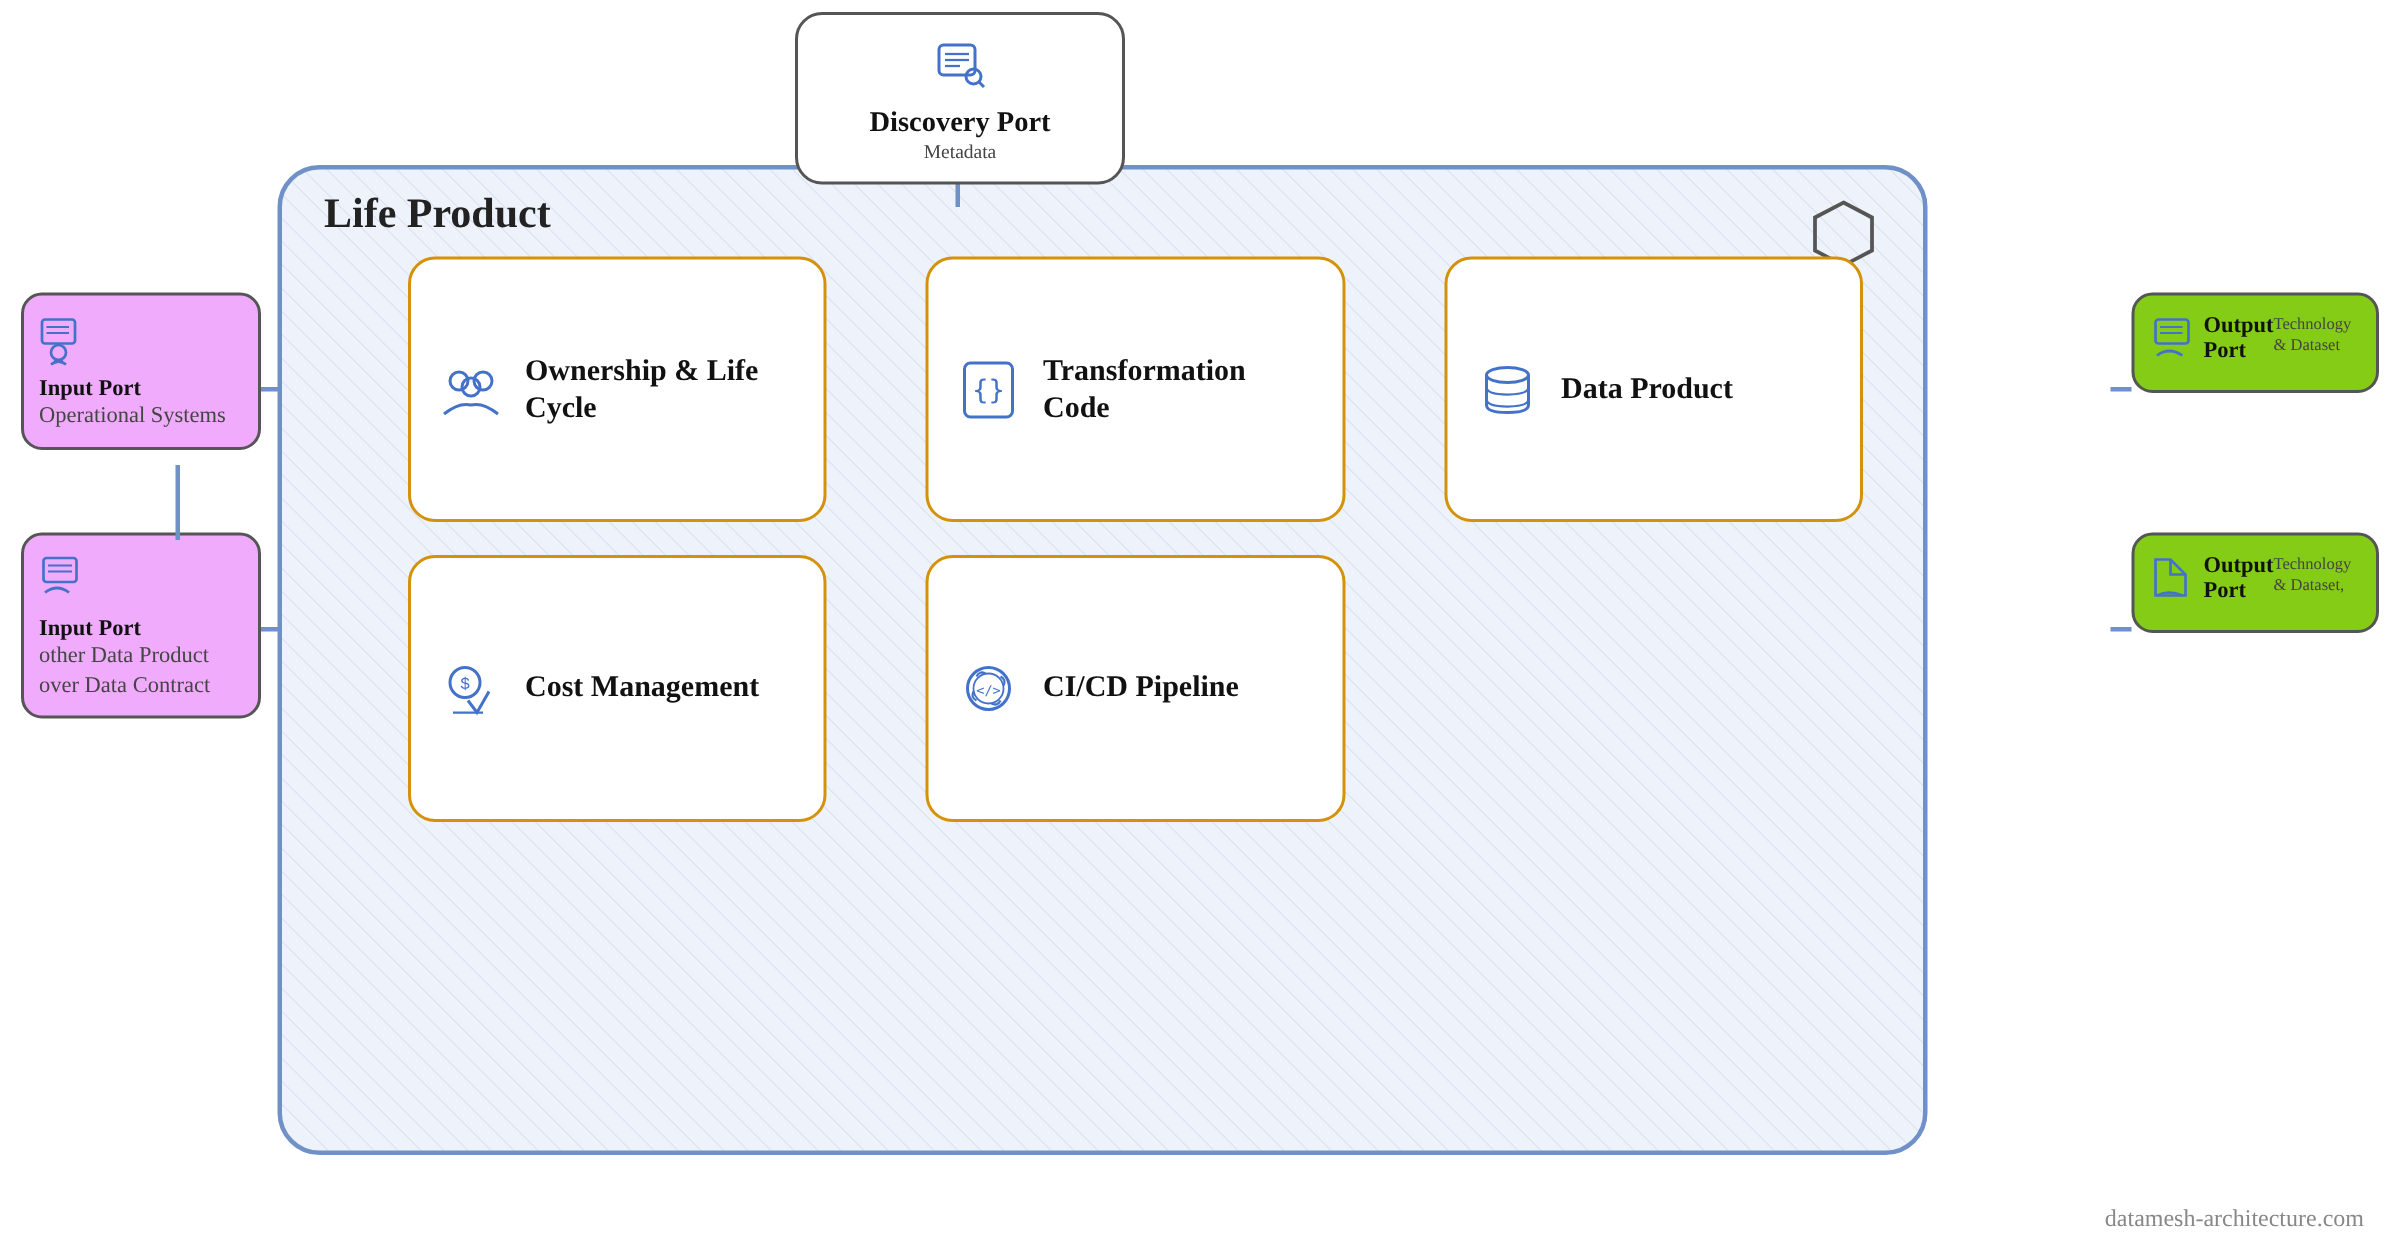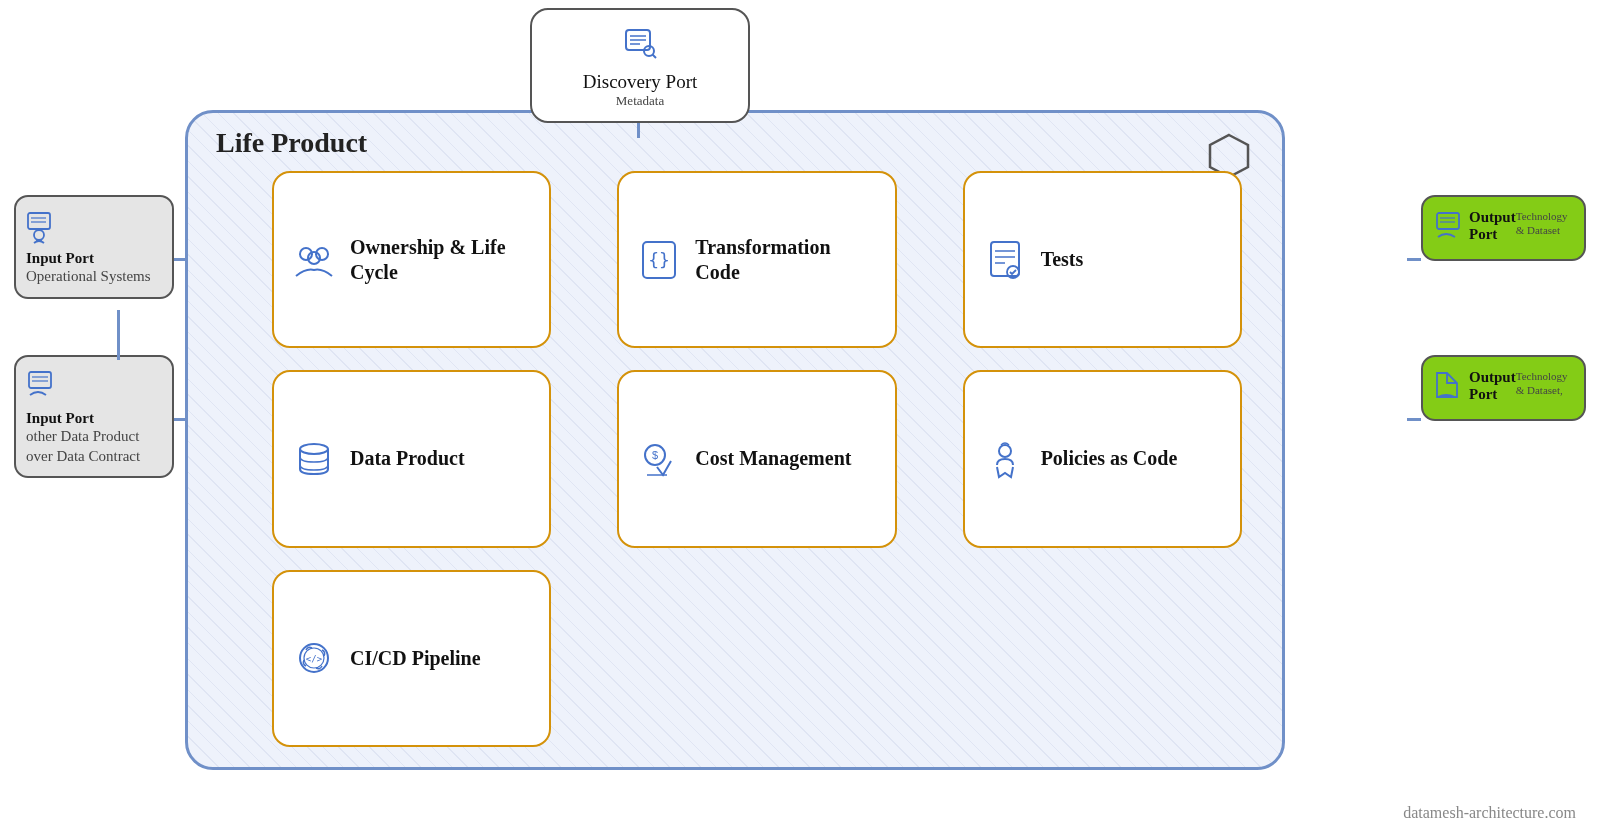"Discovery Port" .discovery-port .port-title { font-weight: normal -> bold }
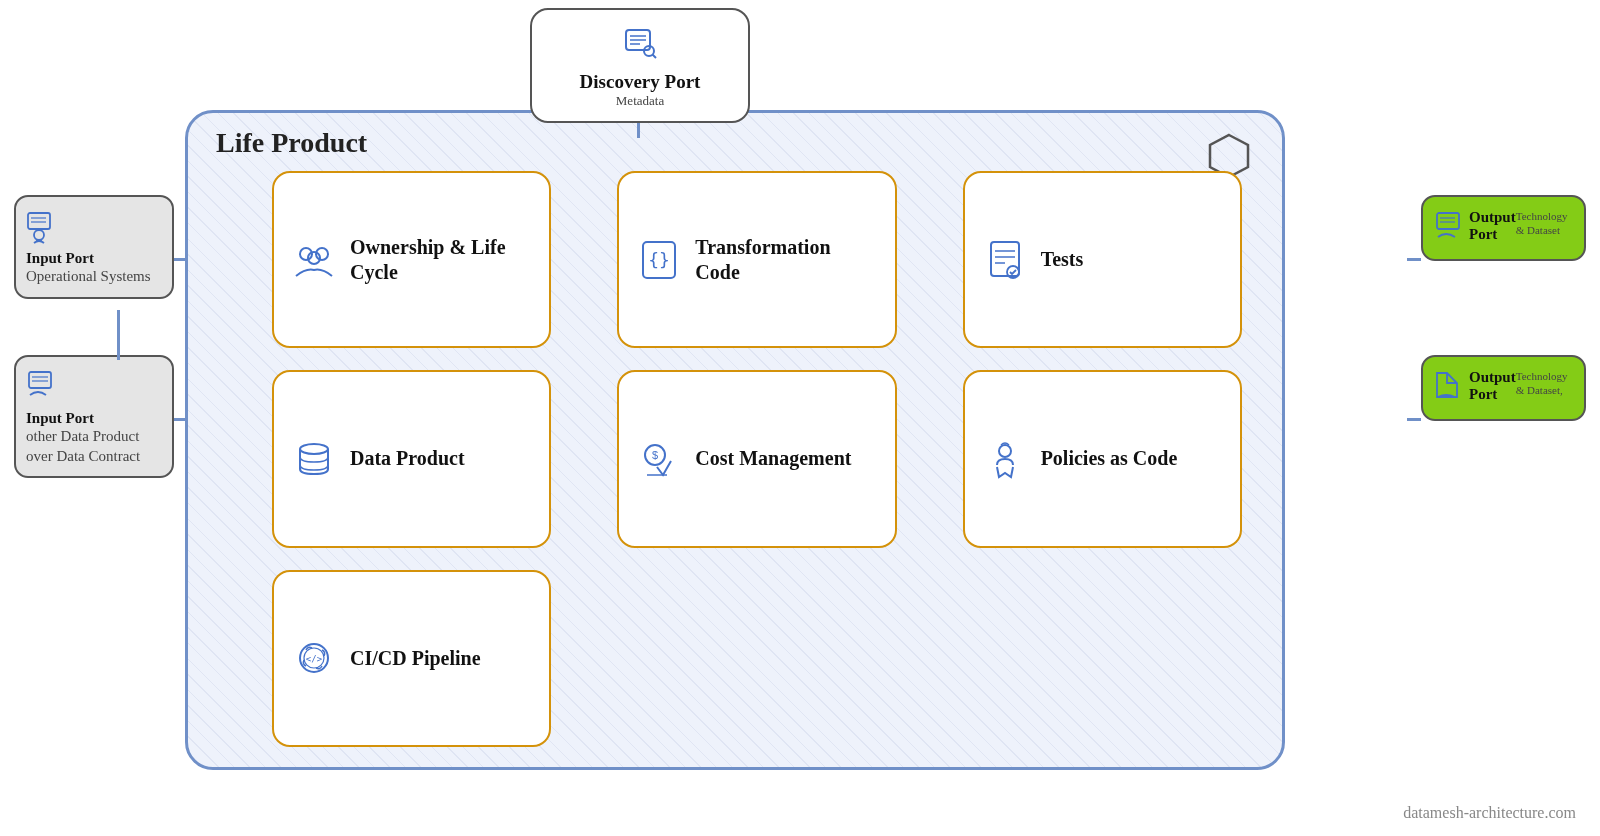"Input Port" .input-port { background: #e5e5e5 -> #f0abfc }
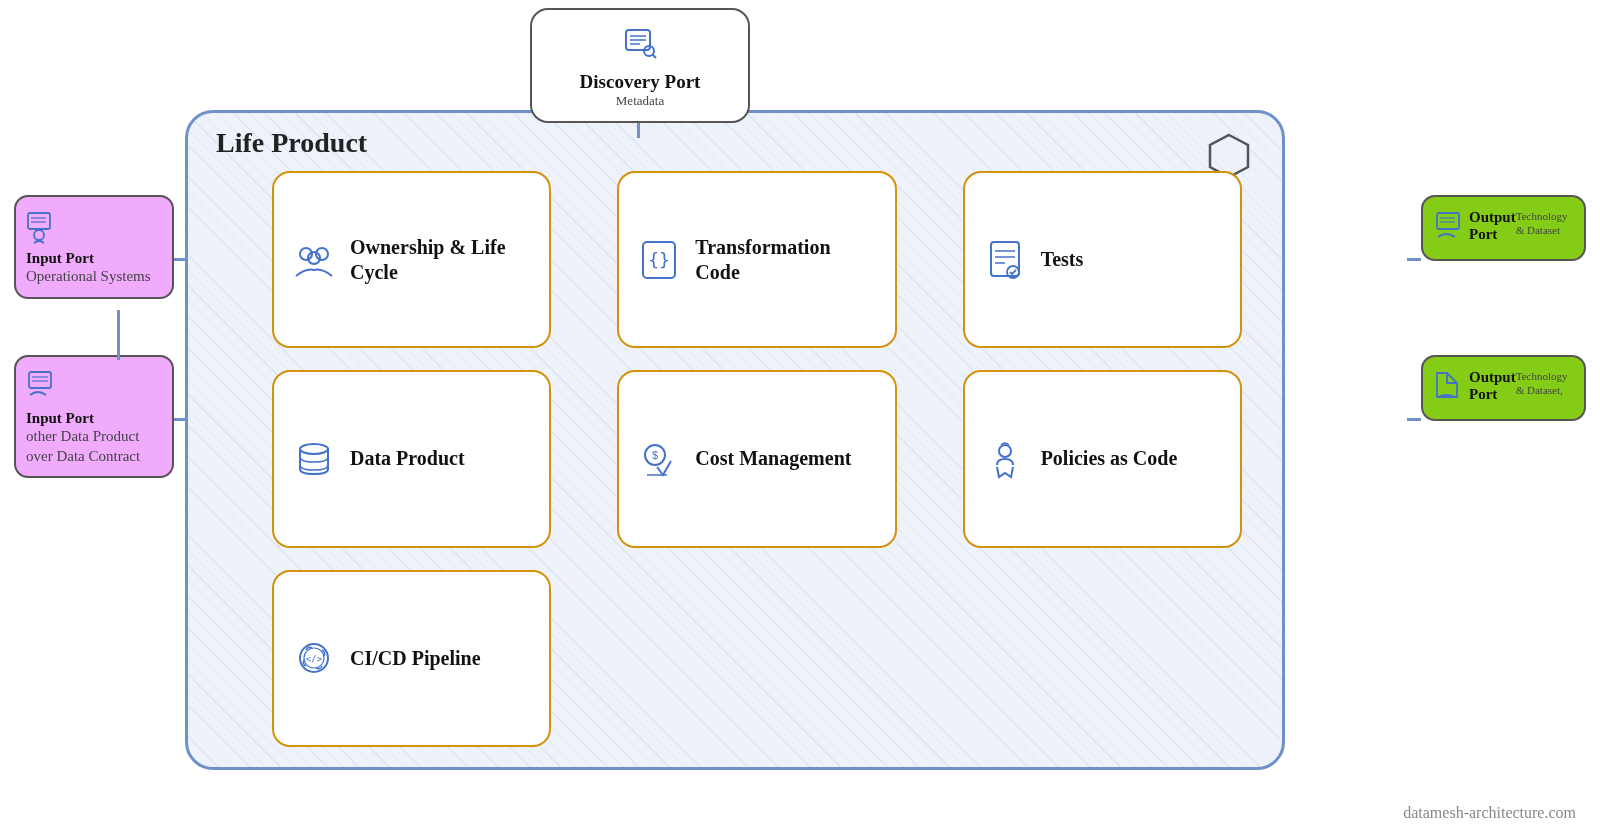"Tests" div.grid-cell { html: <div> <span> <svg> <rect></rect> <line></line> <line></line> <line></line> <circle></circle> <path></path> </svg> </span> <span>Tests</span> </div> -> none }
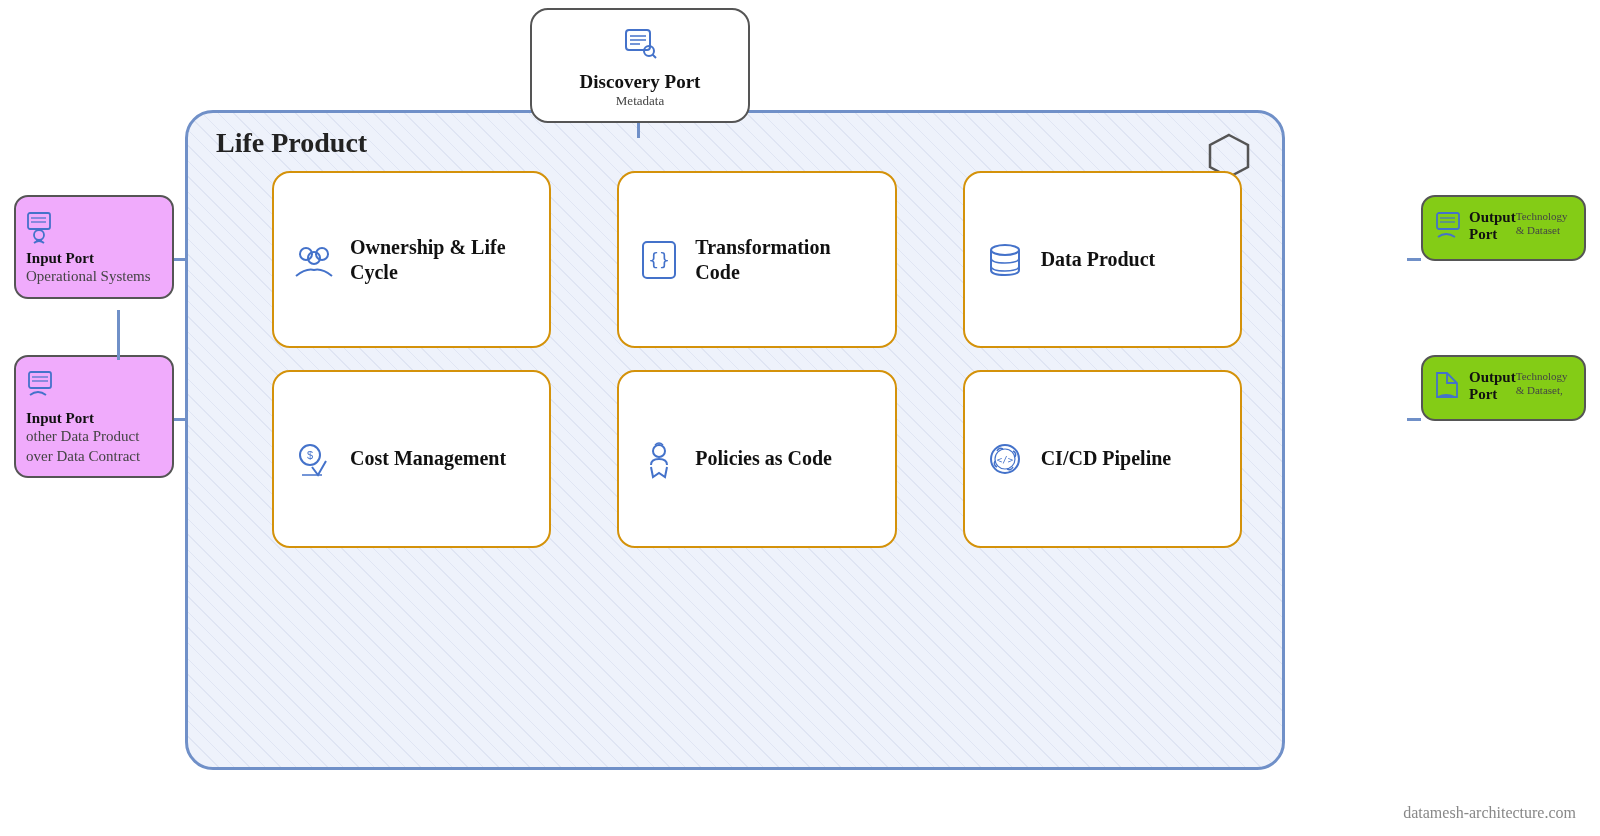"Policies as Code" div.grid-cell { html: <div> <span> <svg> <circle></circle> <path></path> <path></path> <path></path> </svg> </span> <span>Policies as Code</span> </div> -> none }
